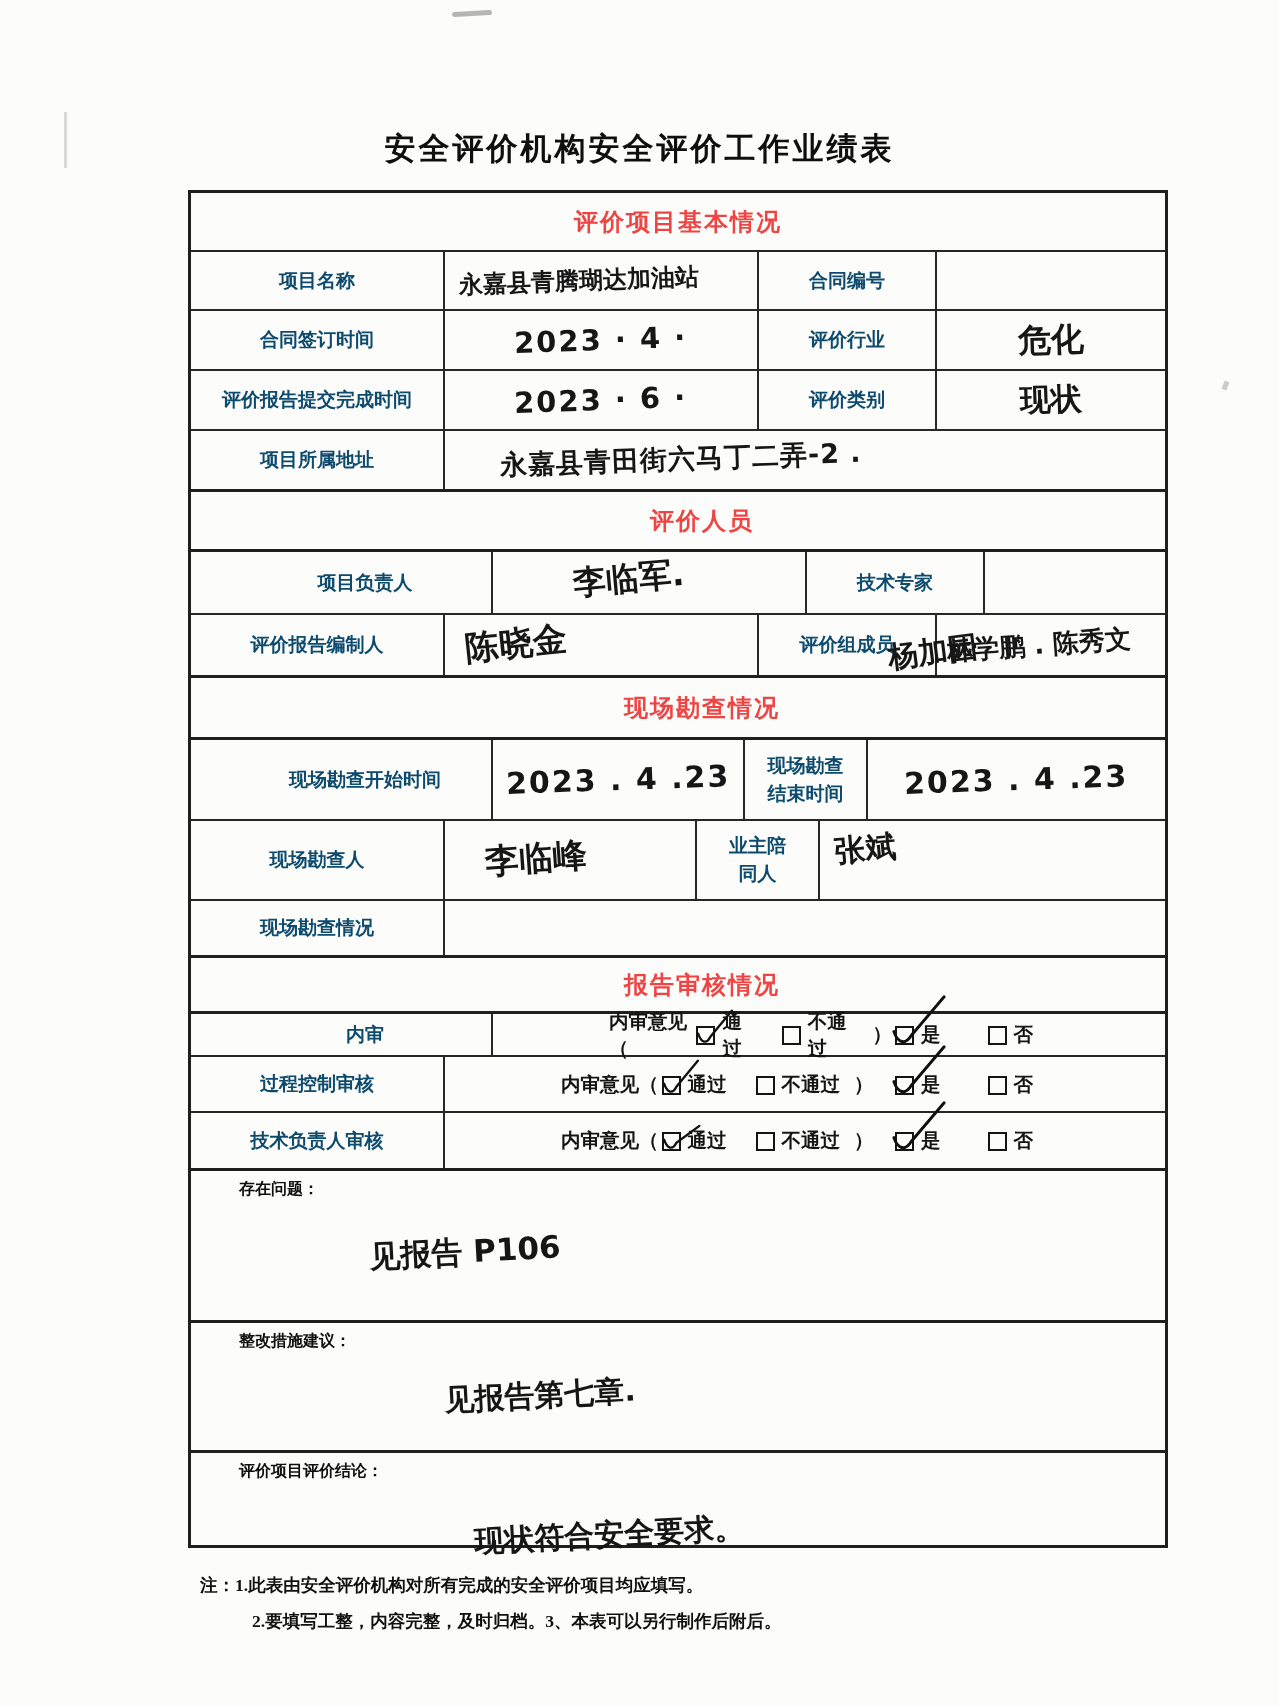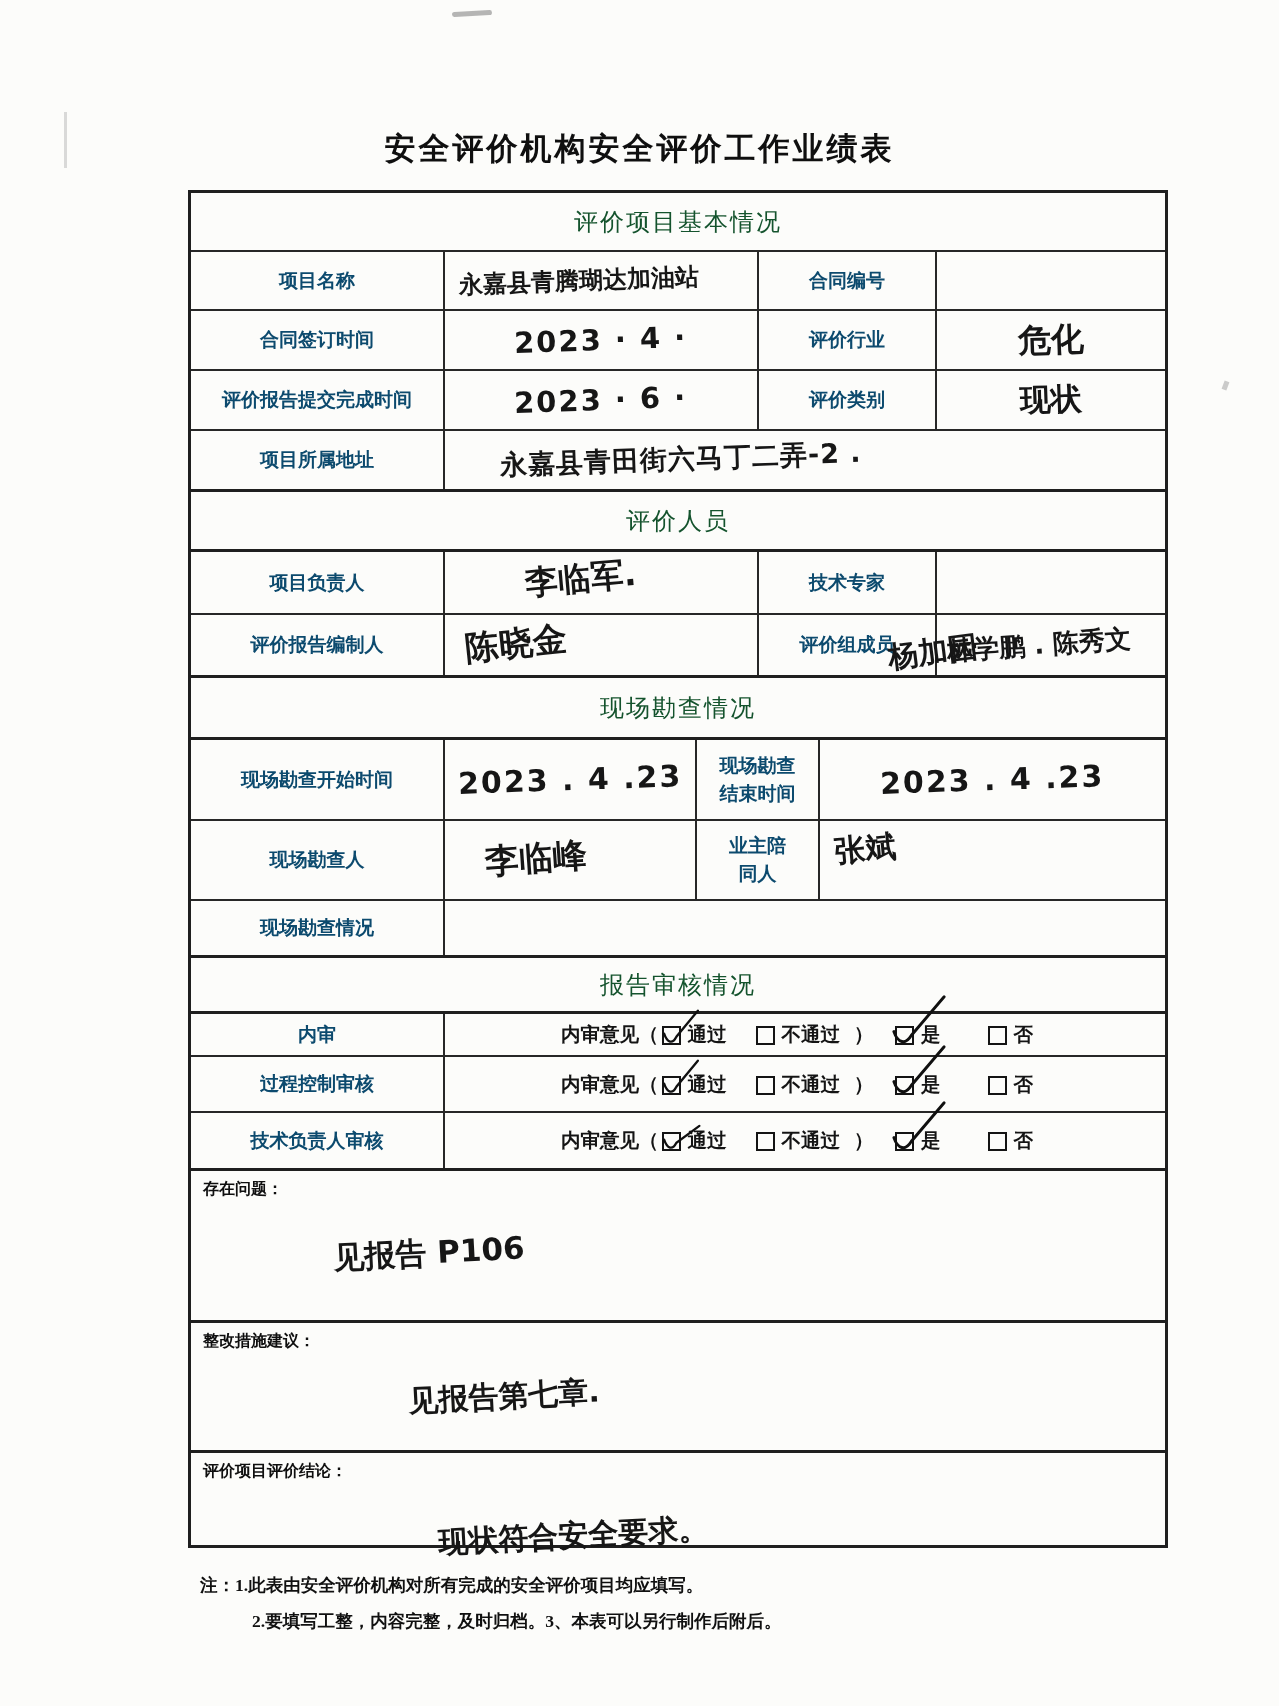"评价项目基本情况" .sec-header { color: #14532d -> #ef4444; font-weight: 400 -> 700 }
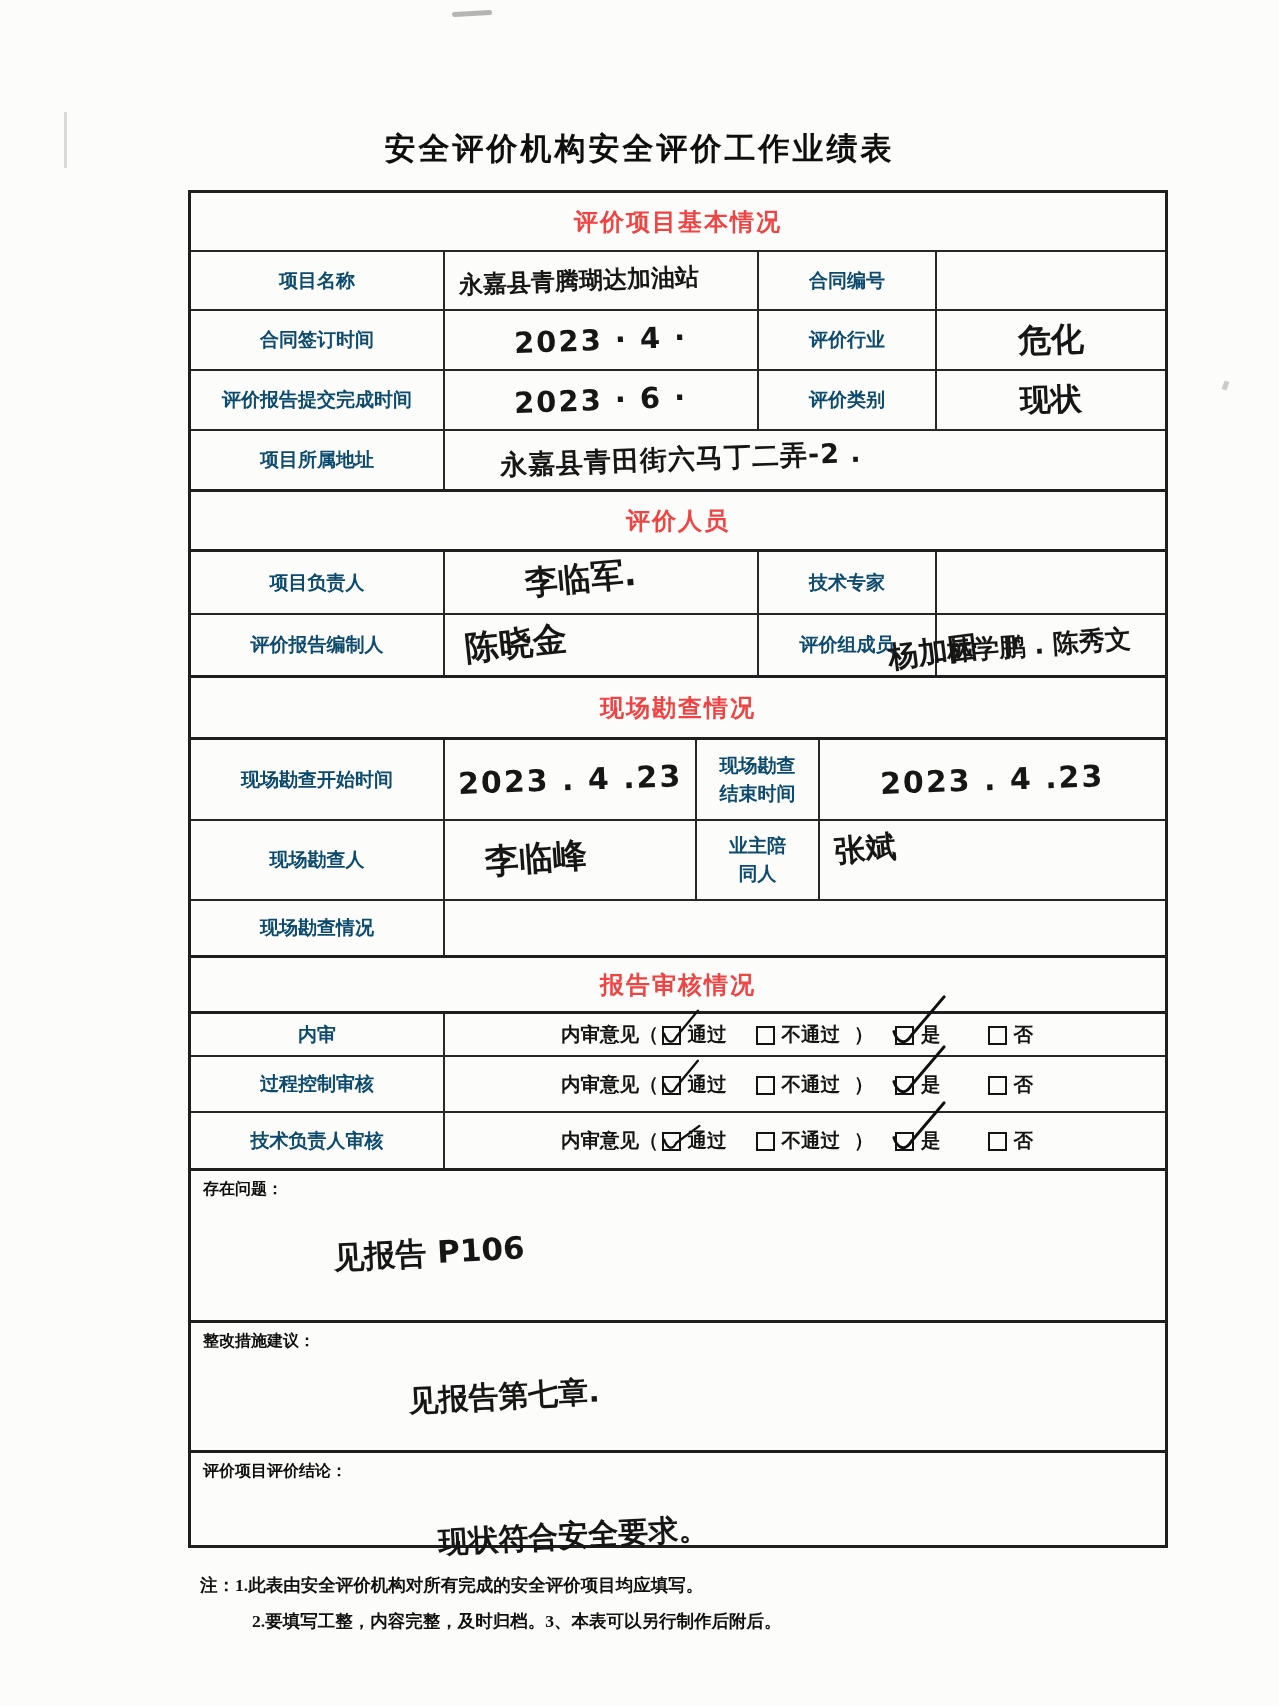"评价人员" .row.thick { padding-left: none -> 48px }
